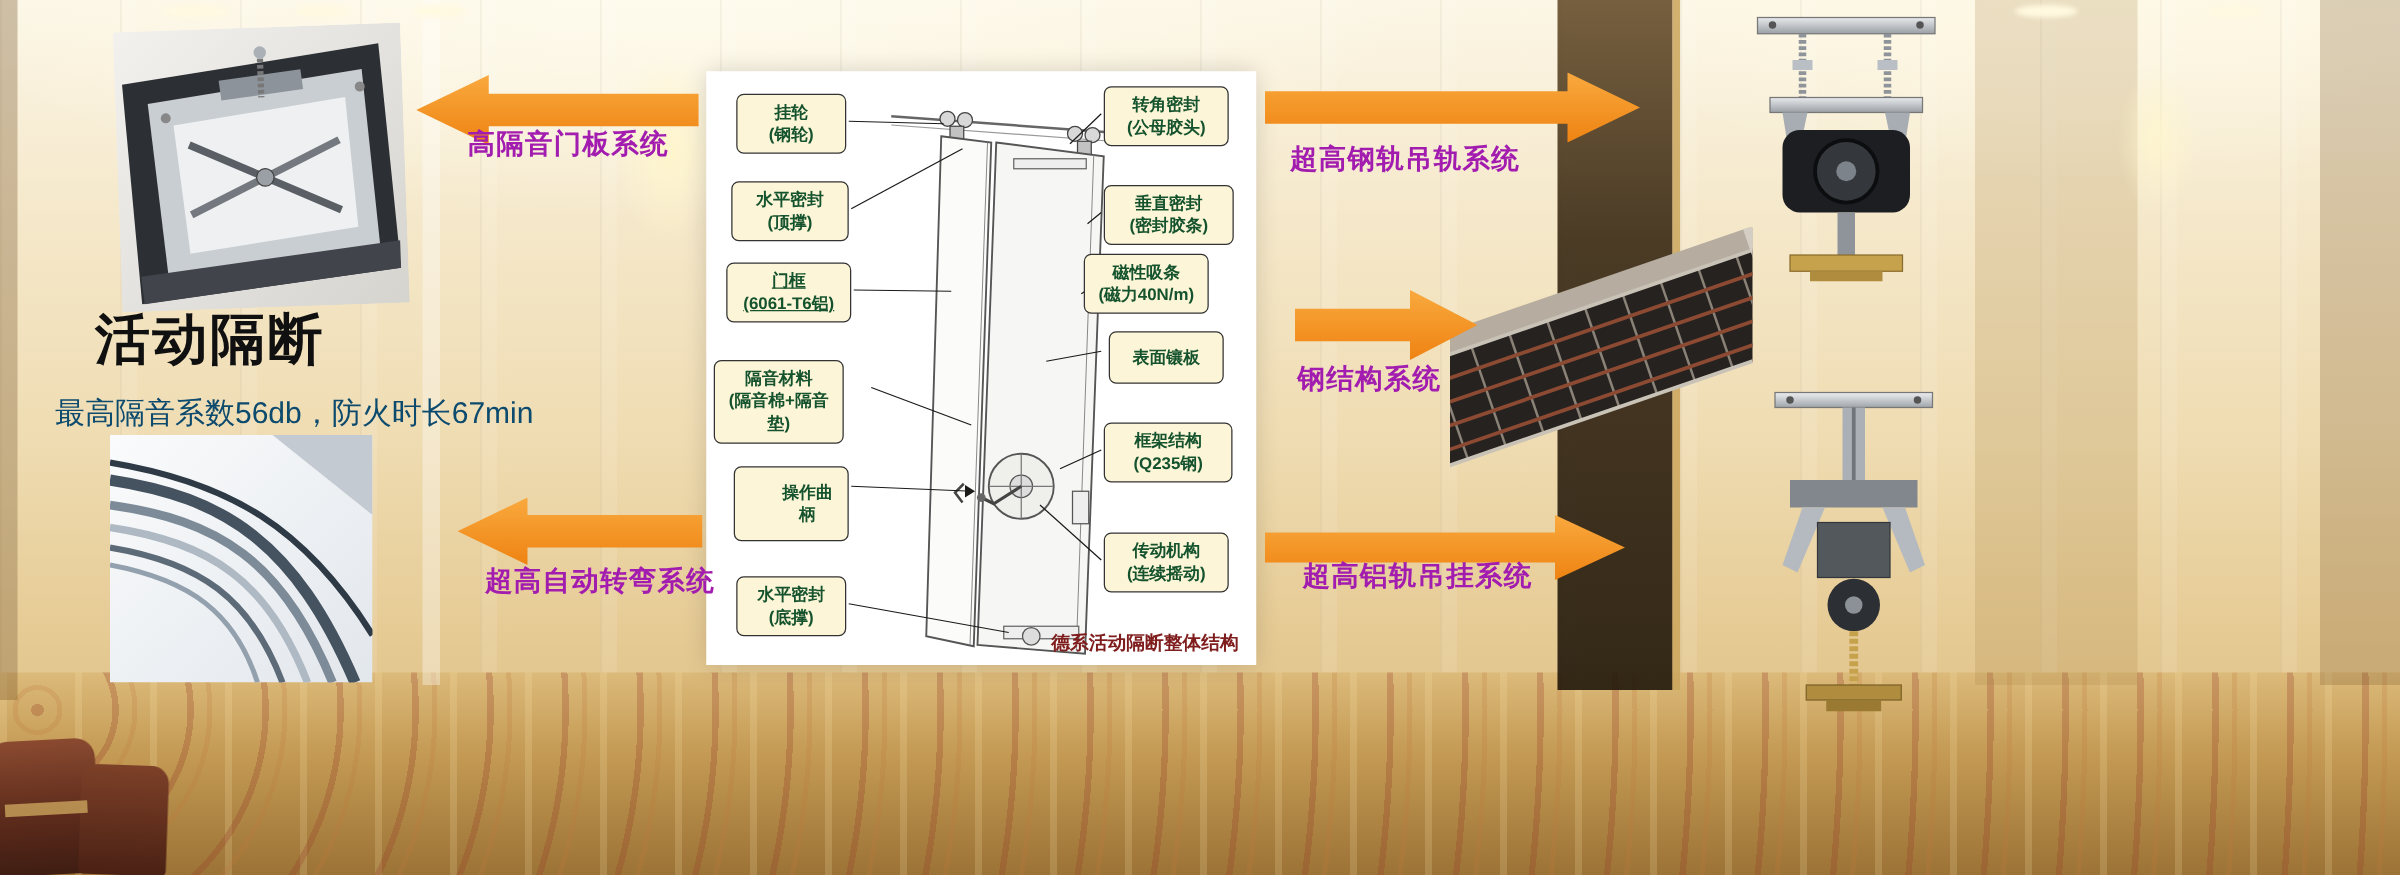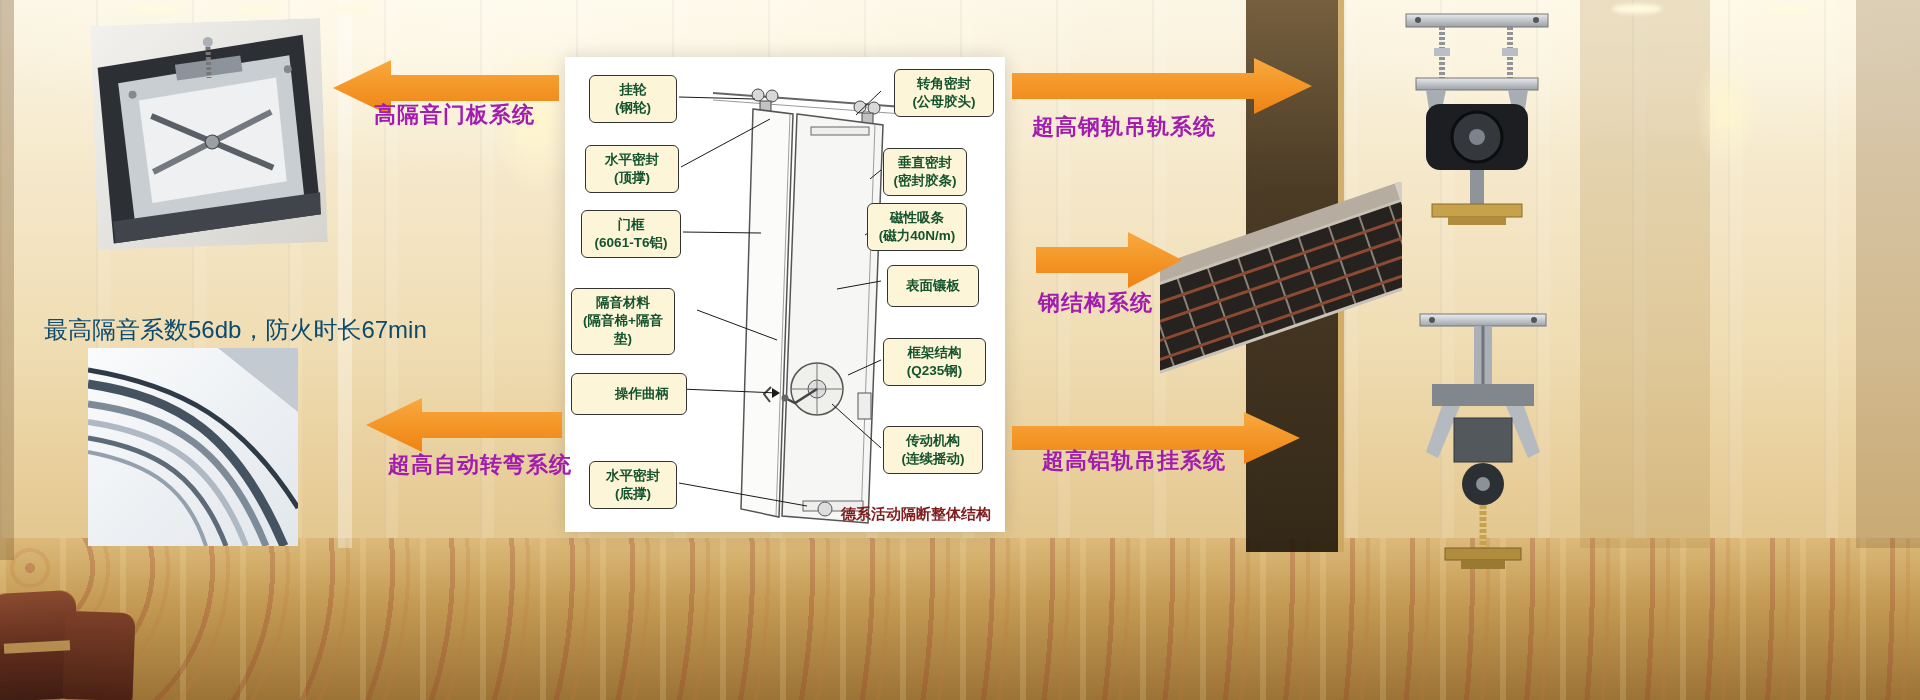"转角密封" div.callout { left: 329px -> 318px }
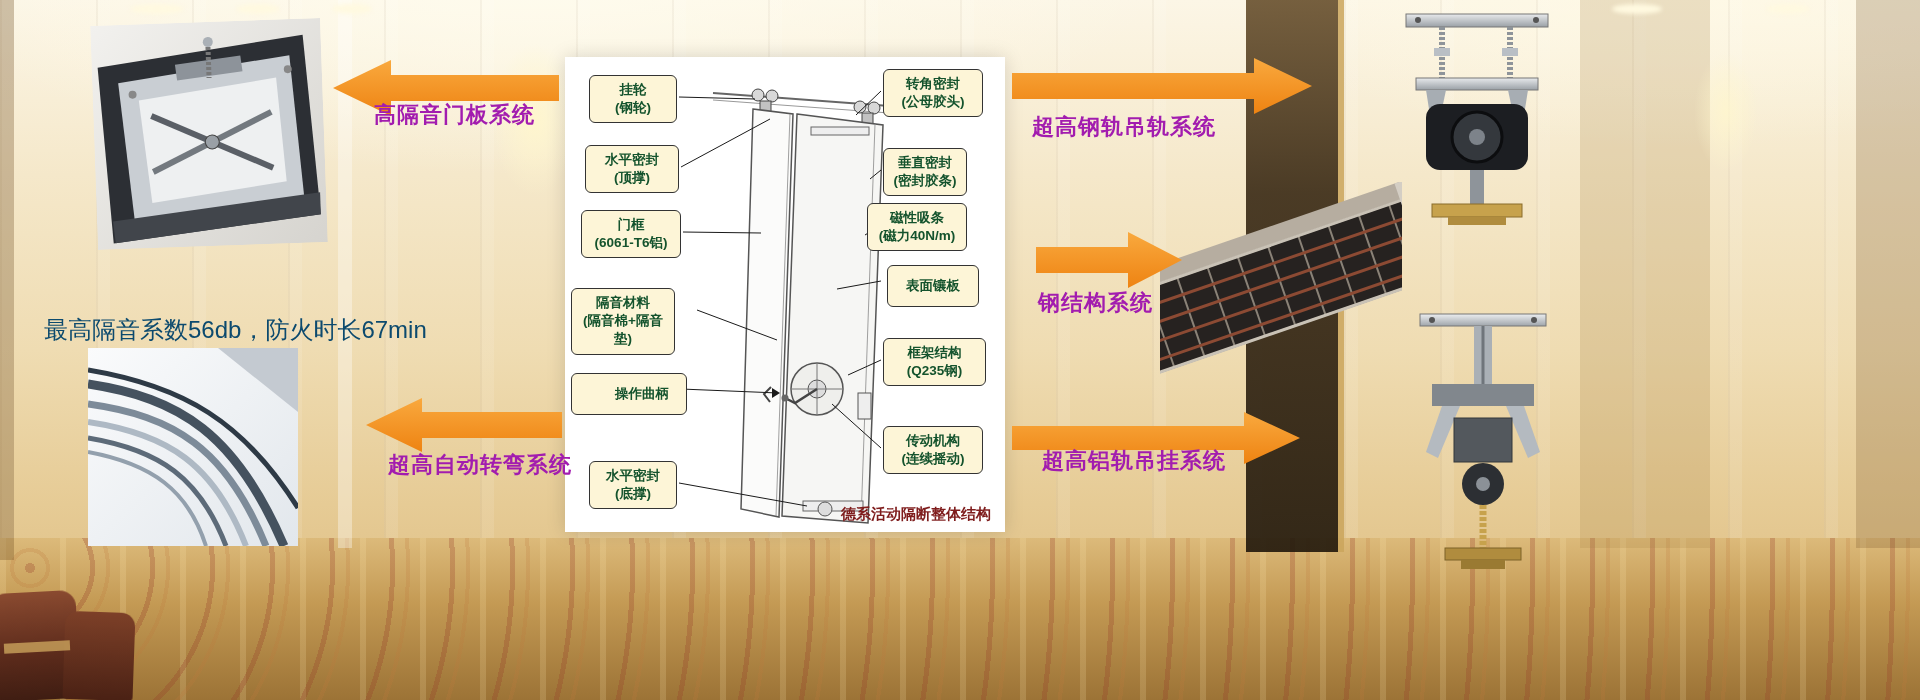"垂直密封" div.callout { width: 84px -> 104px }
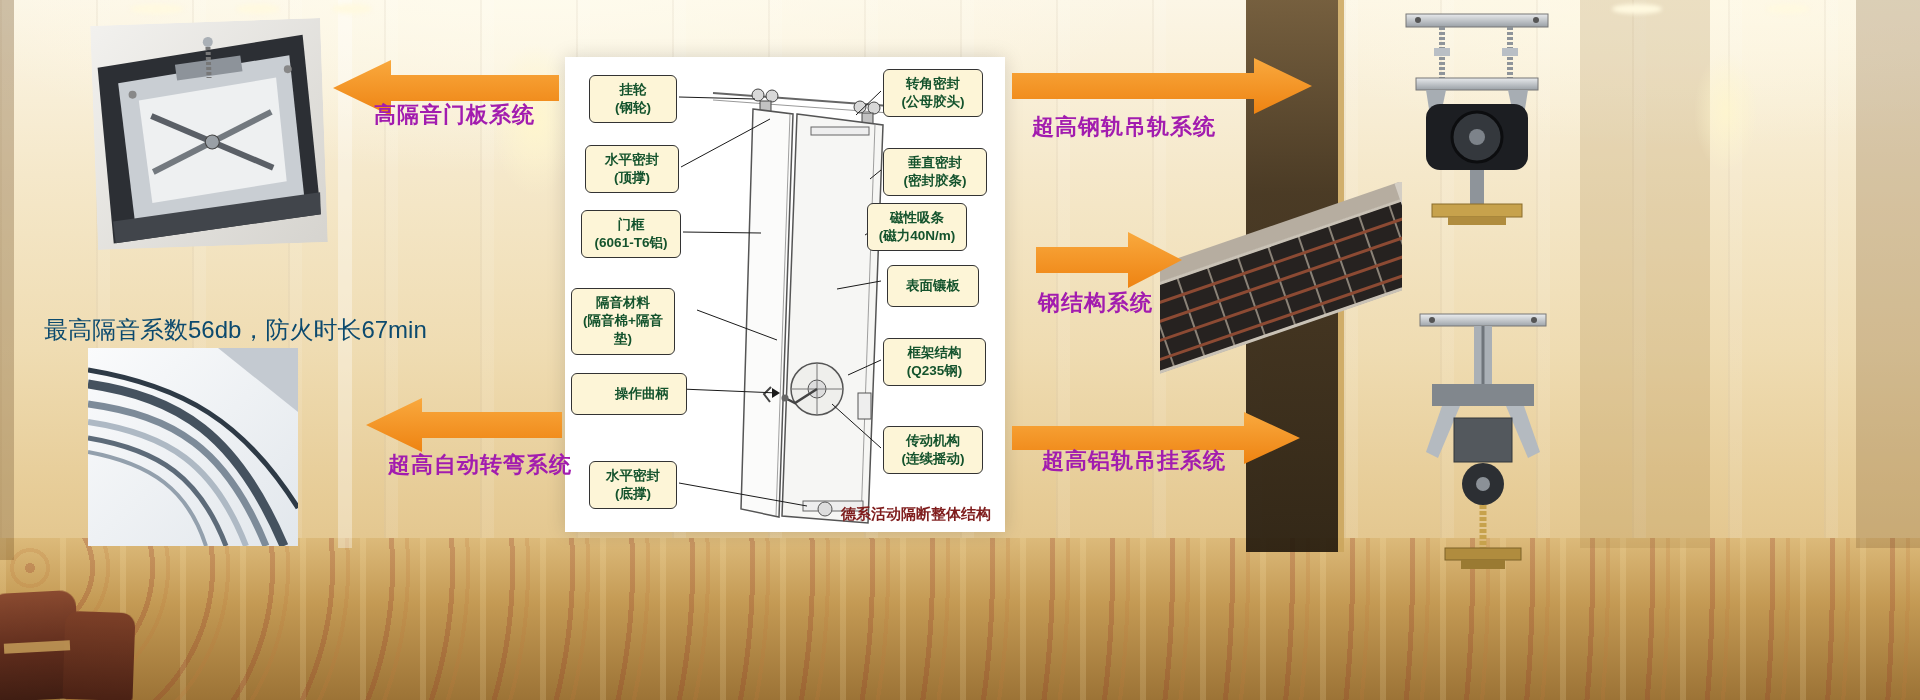"门框" div.callout { text-decoration: none -> underline }
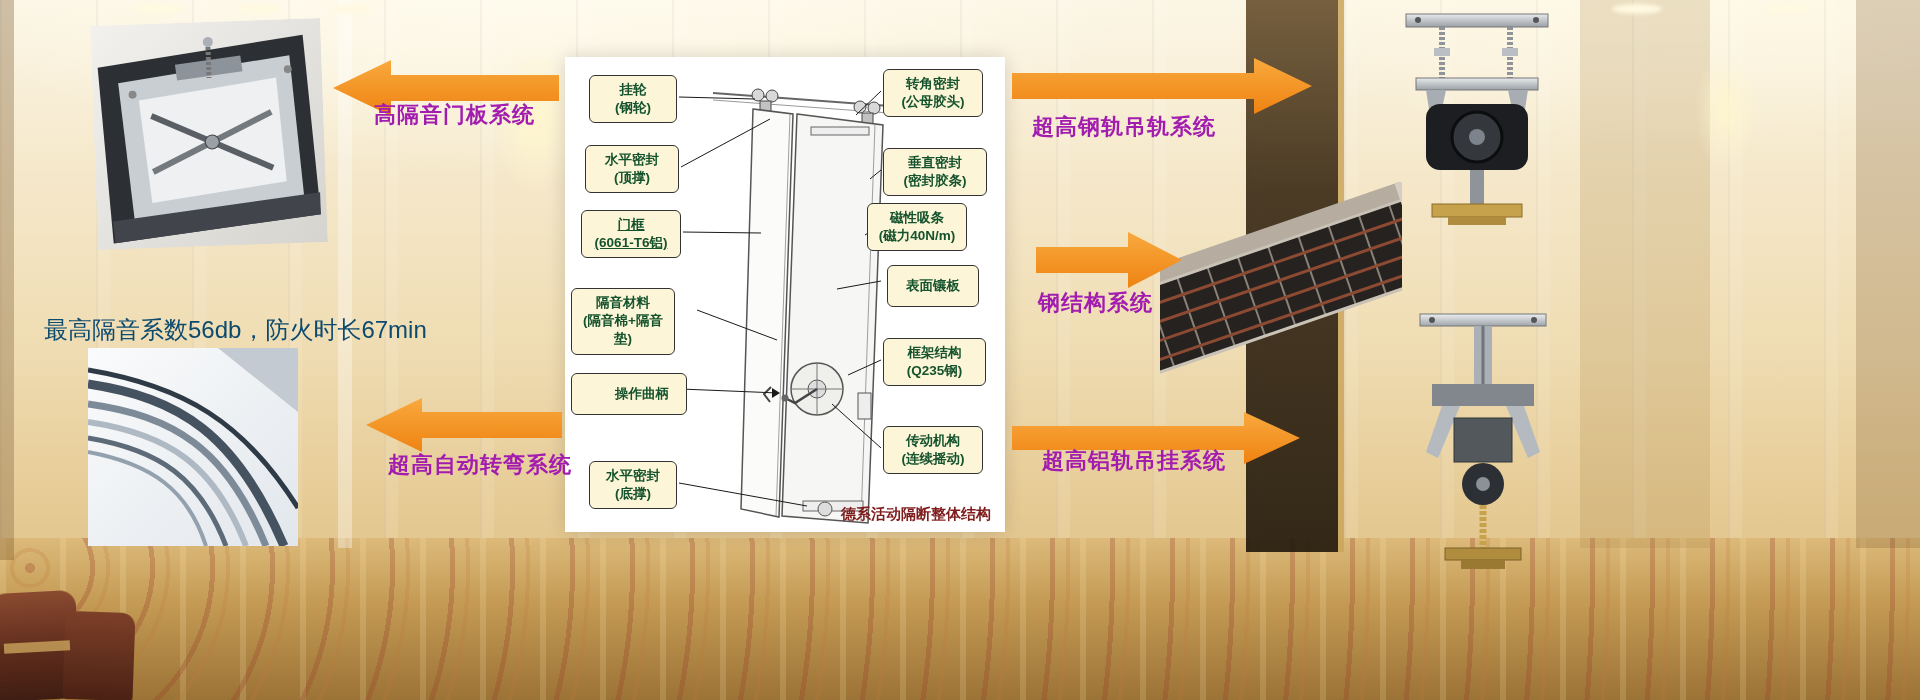"活动隔断" span.title-product { html: none -> <span>活动隔断</span> }
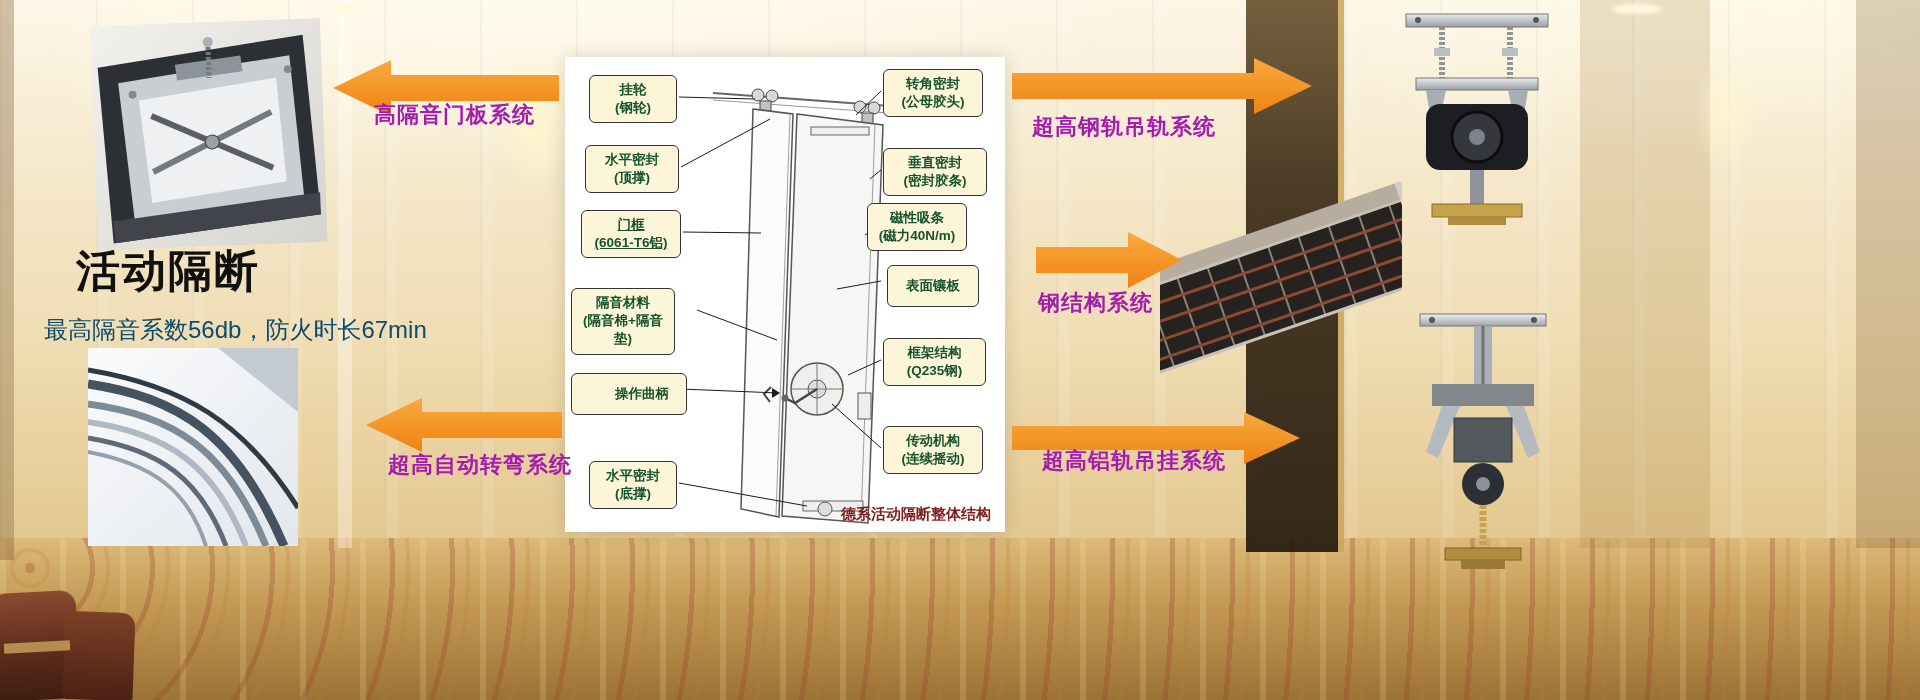"操作曲柄" div.callout { left: 6px -> 22px; width: 116px -> 92px }
